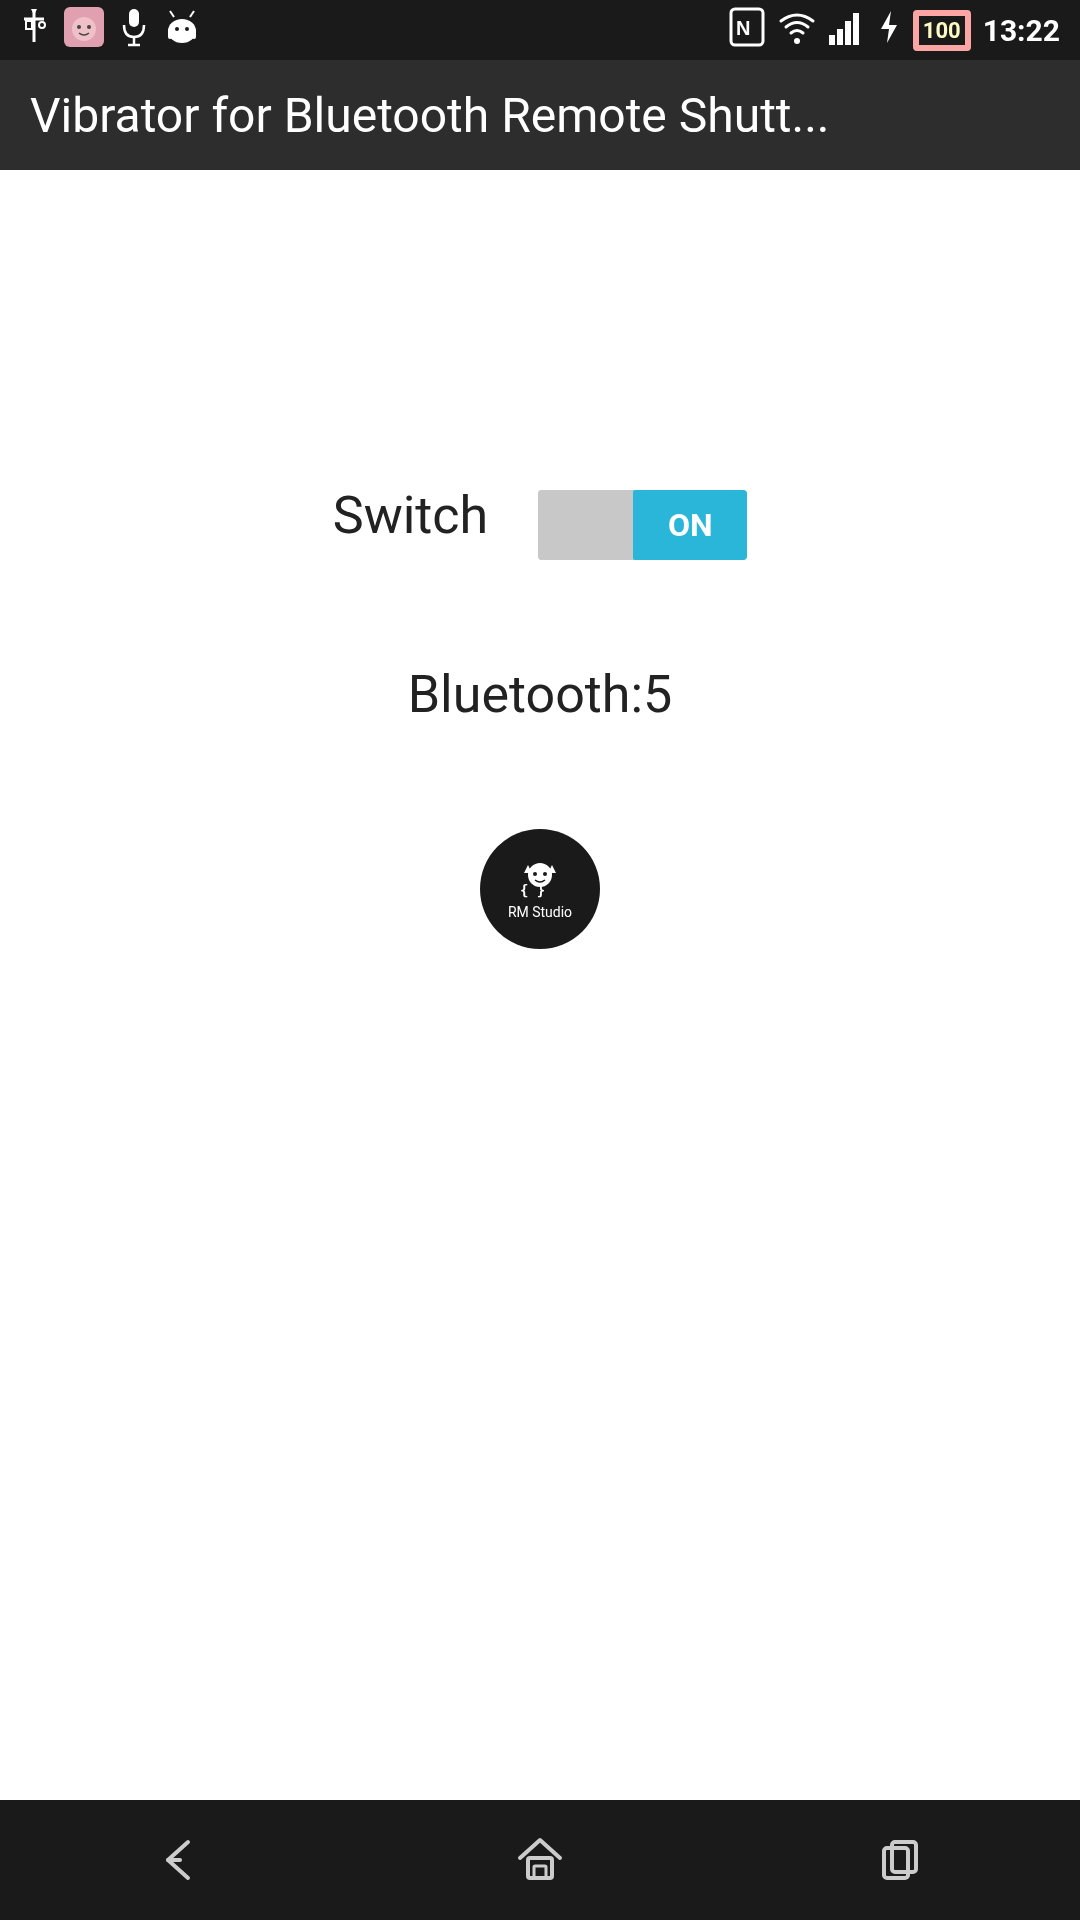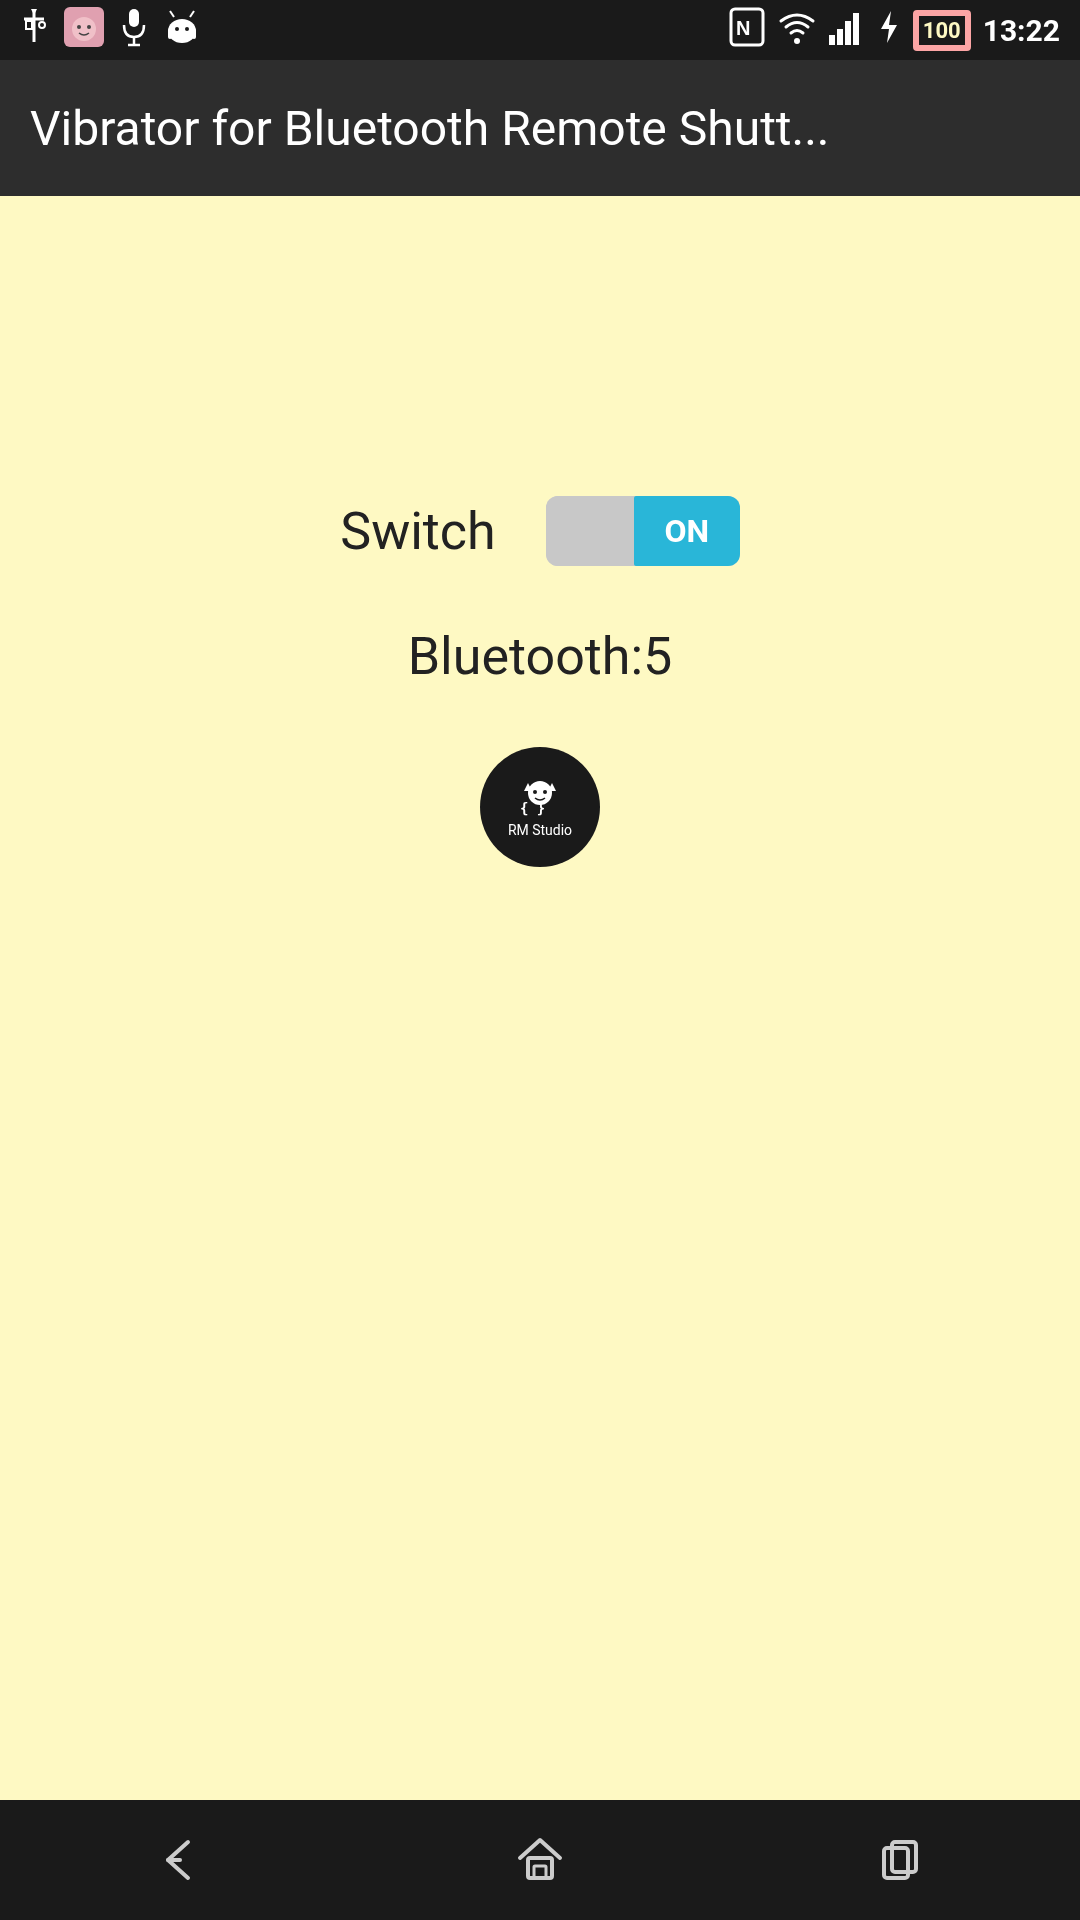"Vibrator for Bluetooth Remote Shutt..." #title-bar { height: 136px -> 110px }
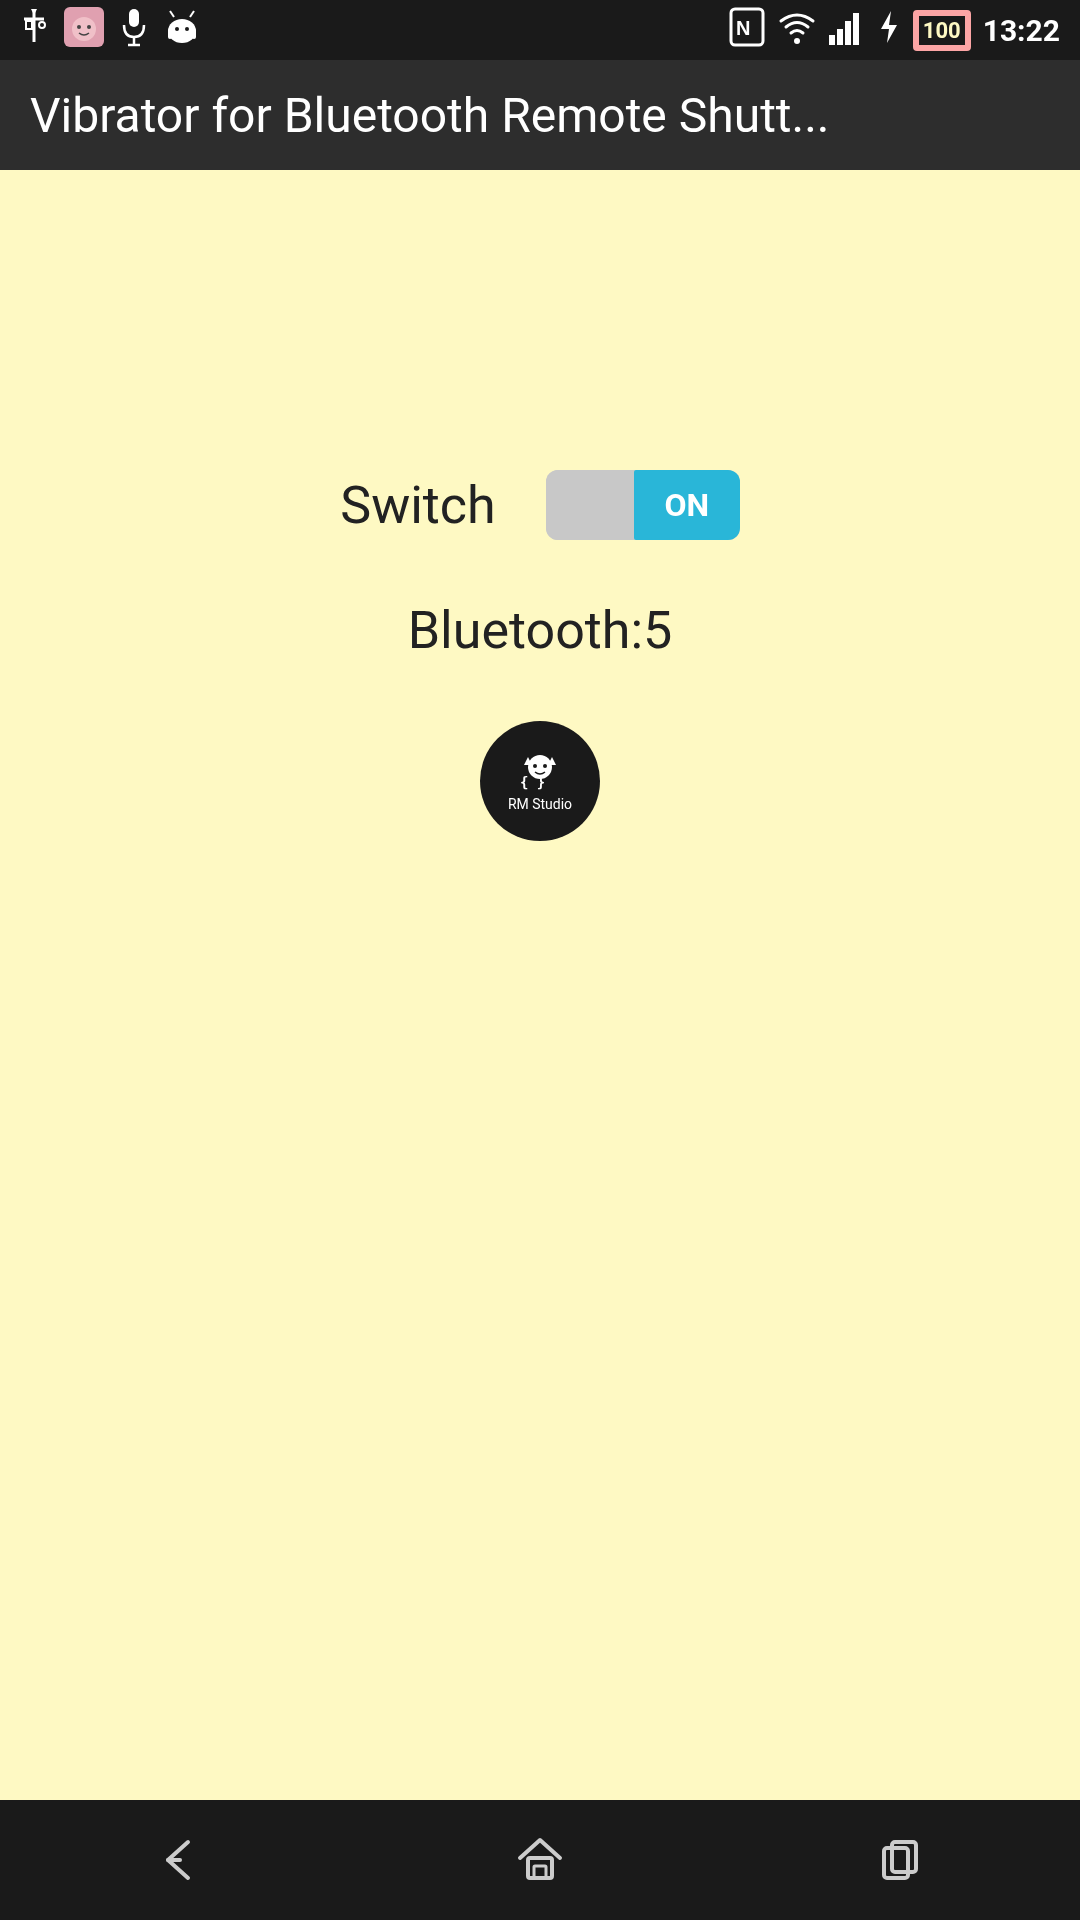"Switch" #main-content { background: #fef9c3 -> #ffffff; gap: none -> 44px }
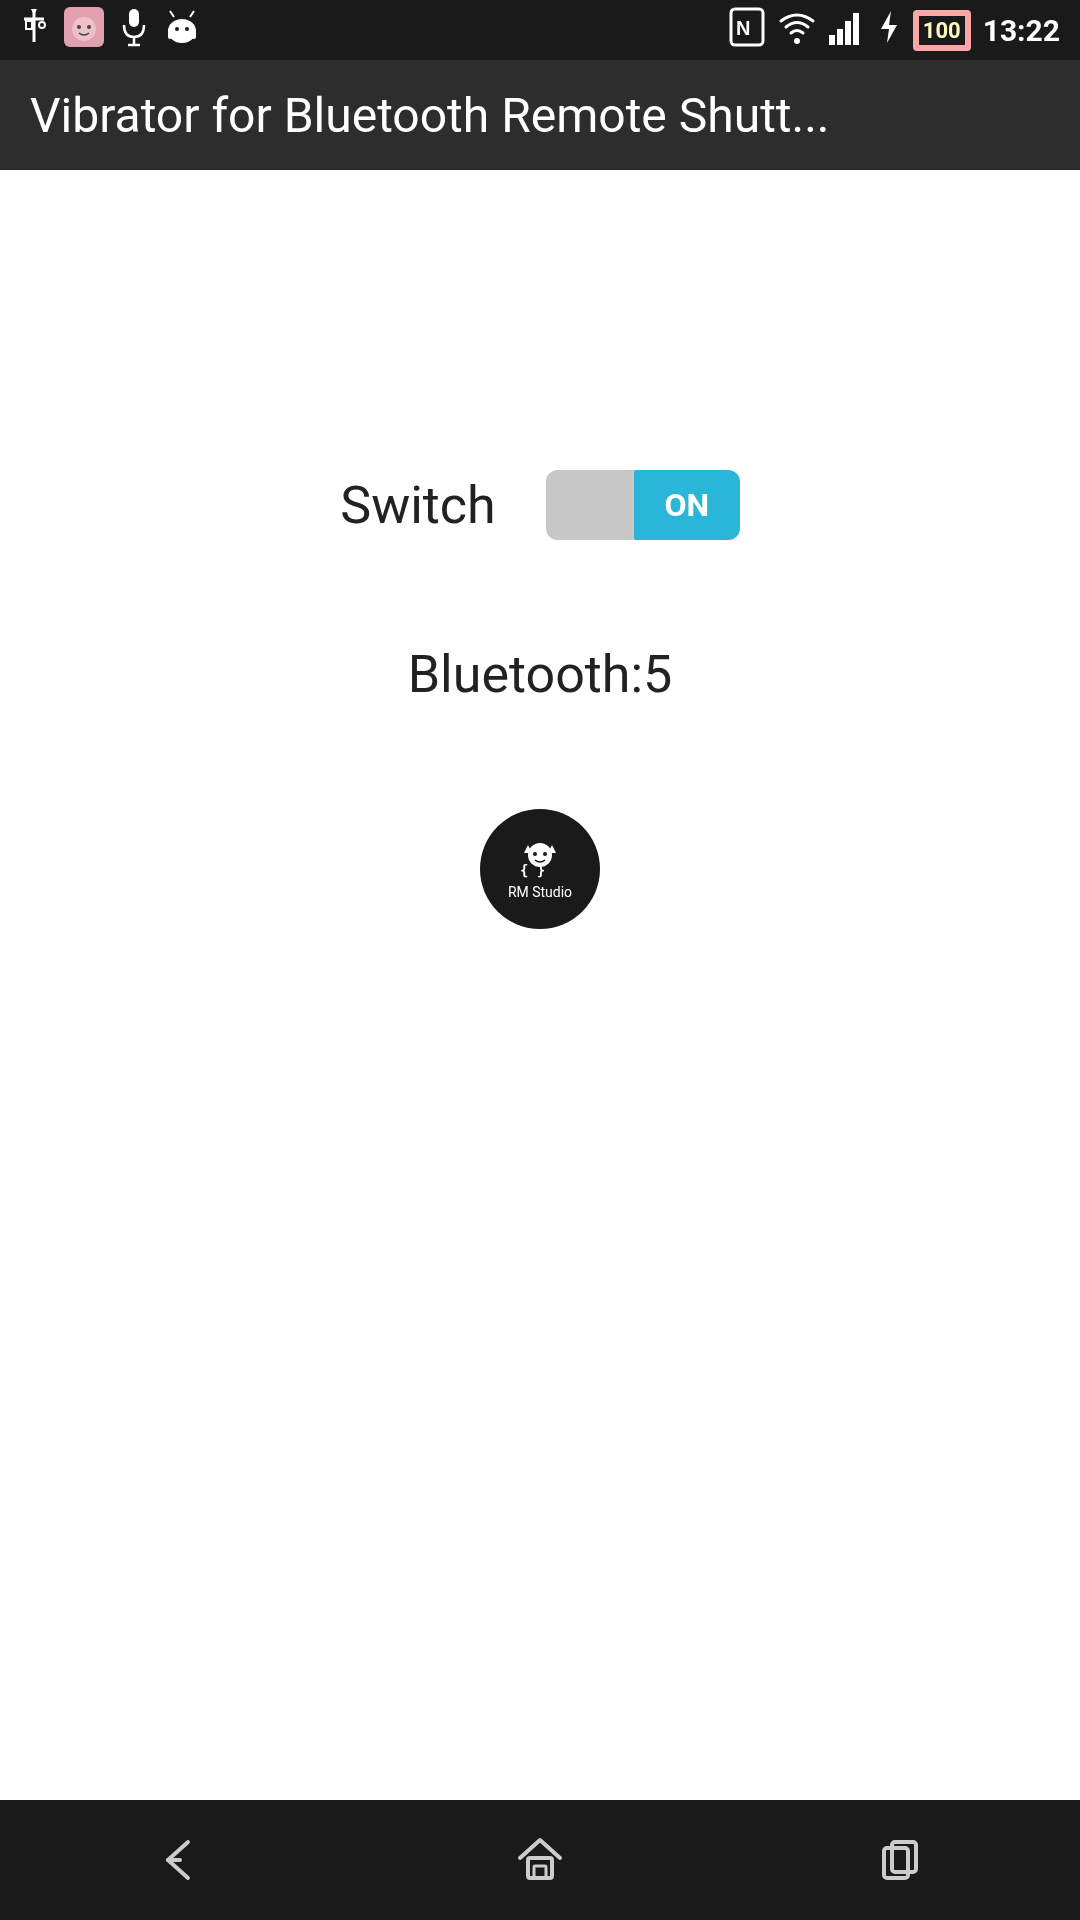"ON" .toggle-container { border-radius: 12px -> 4px; margin-top: none -> 20px; width: 194px -> 209px }
